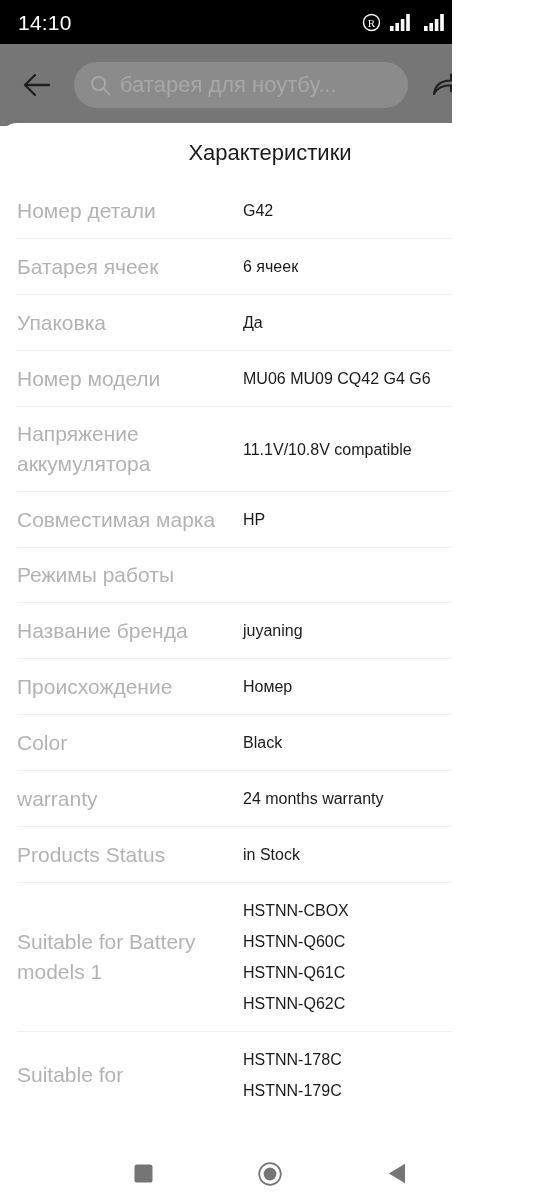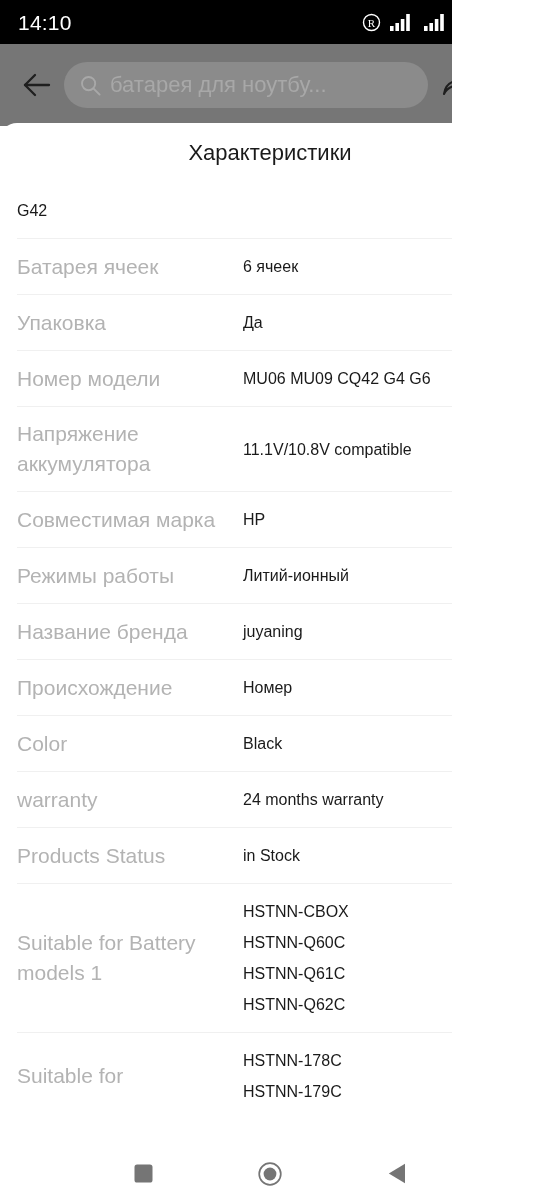"батарея для ноутбу..." .appbar { gap: none -> 10px }
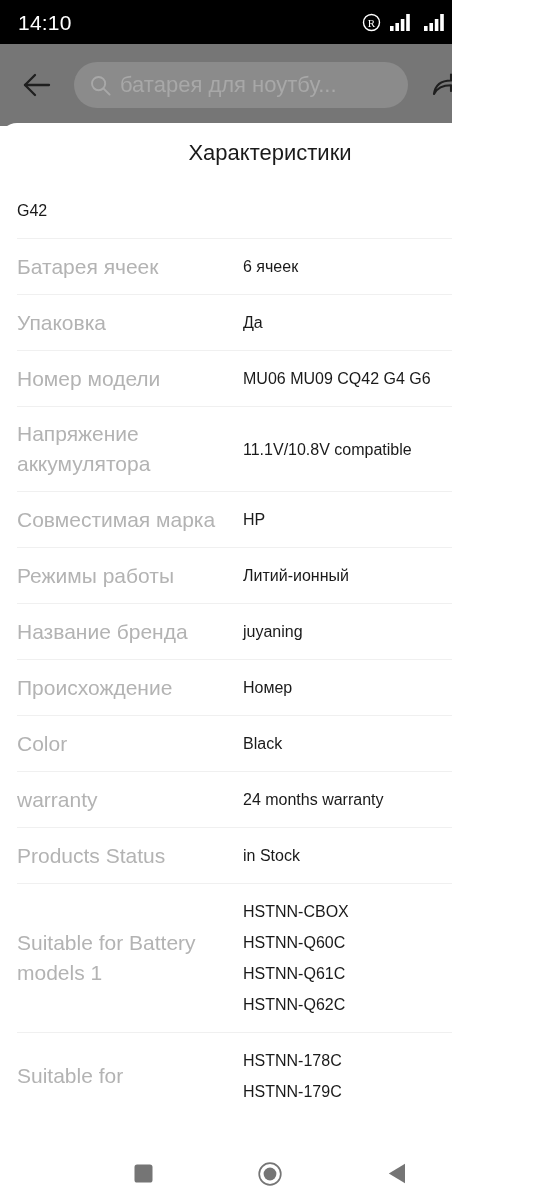"Номер детали" div.spec-label { html: none -> <div>Номер детали</div> }
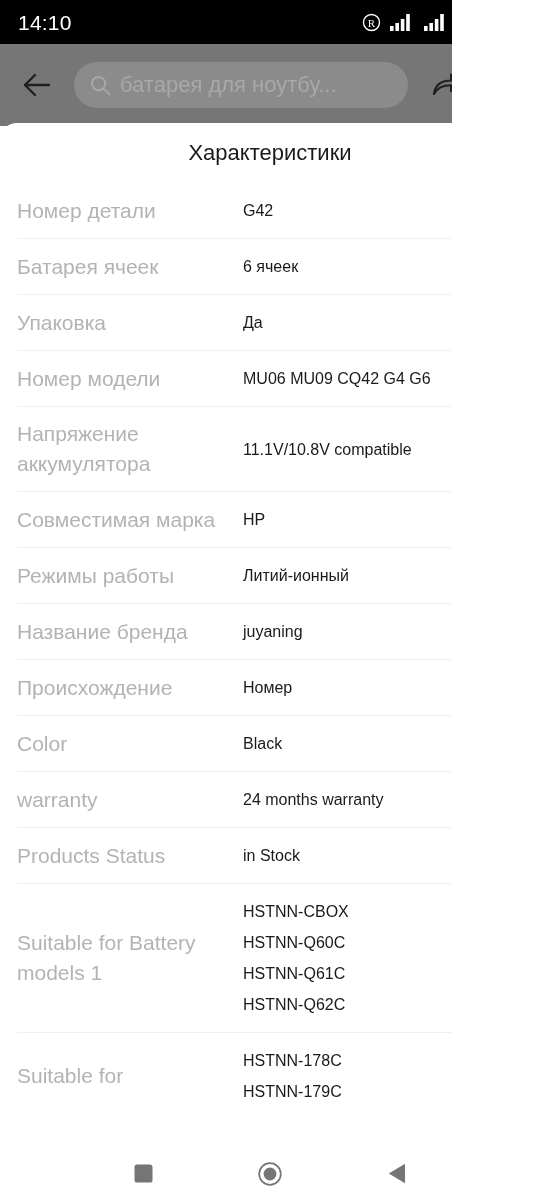"Литий-ионный" div.spec-value { html: <div>Литий-ионный</div> -> none }
